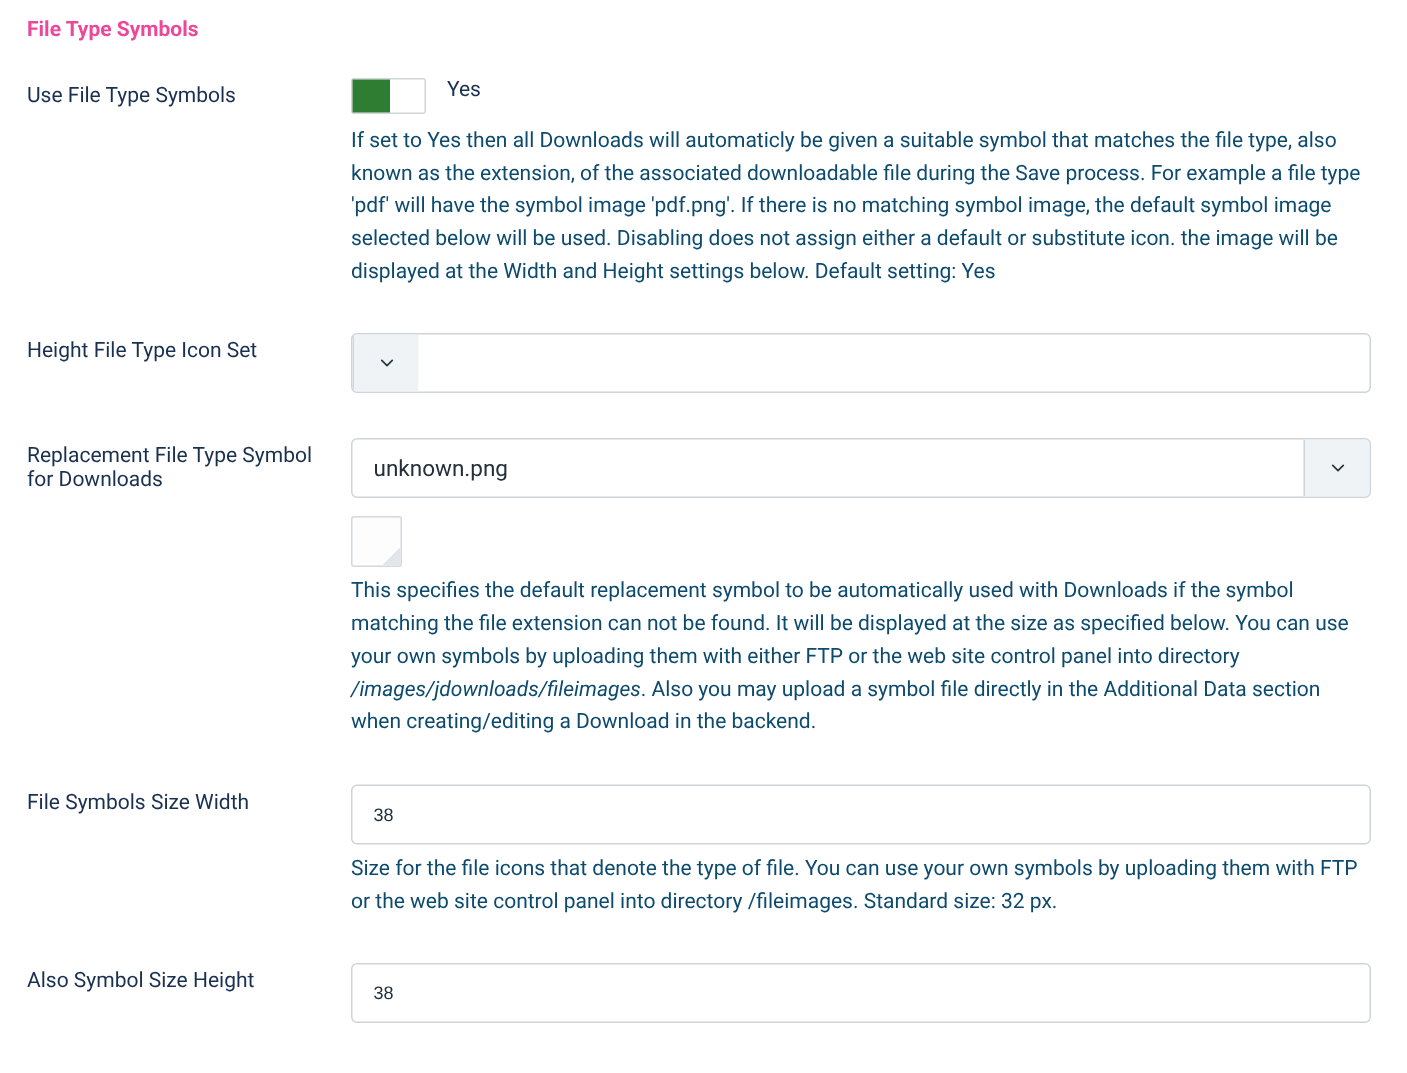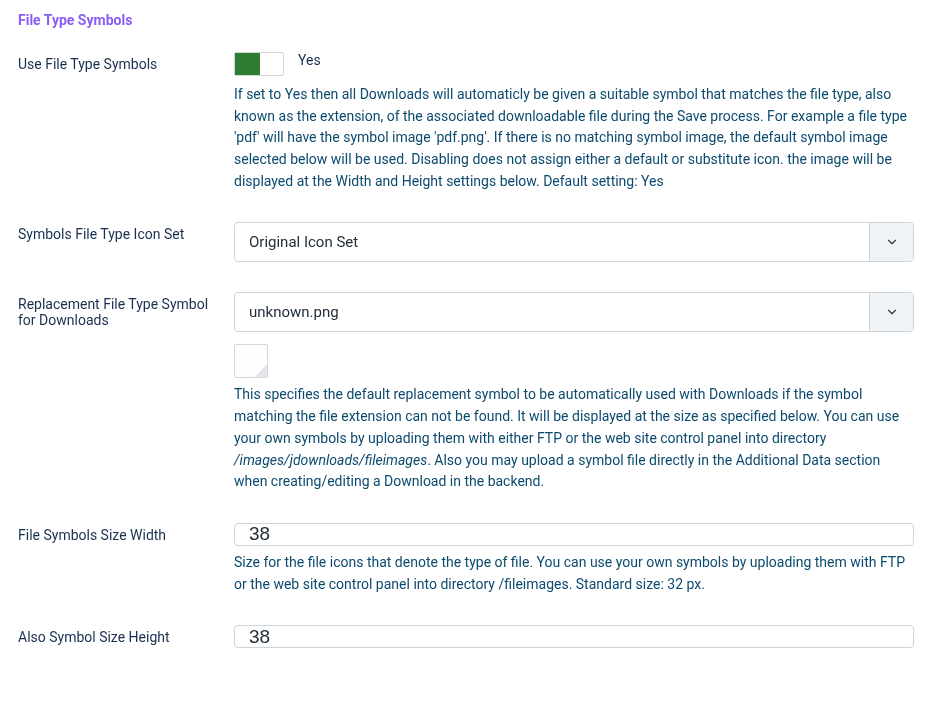"File Type Symbols" .section-title { color: #8b5cf6 -> #ec4899 }
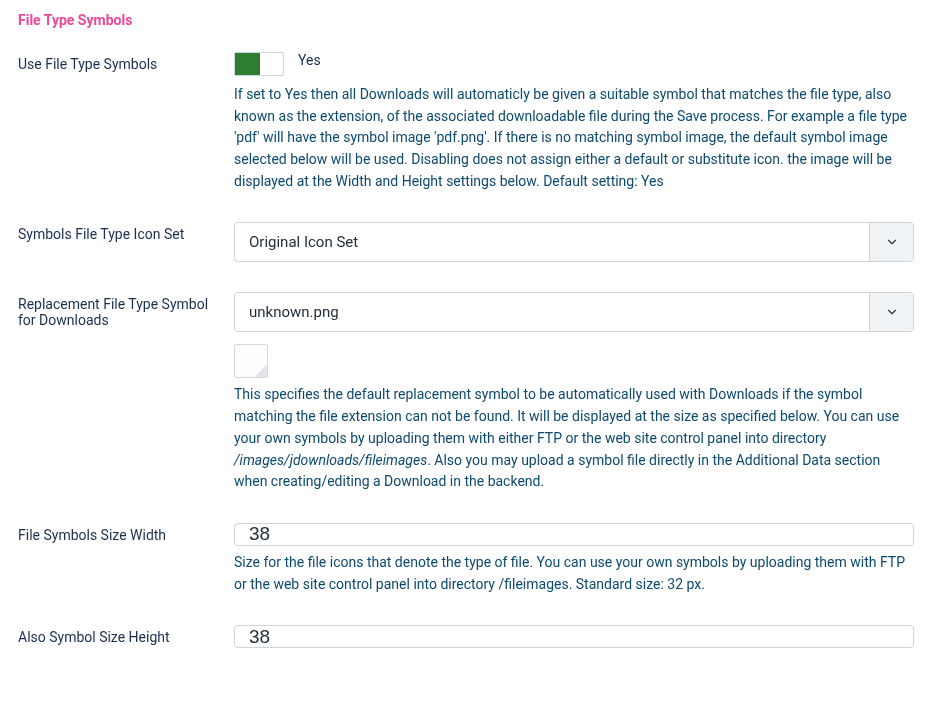"Symbols File Type Icon Set" div.field-label { text: Symbols -> Height }
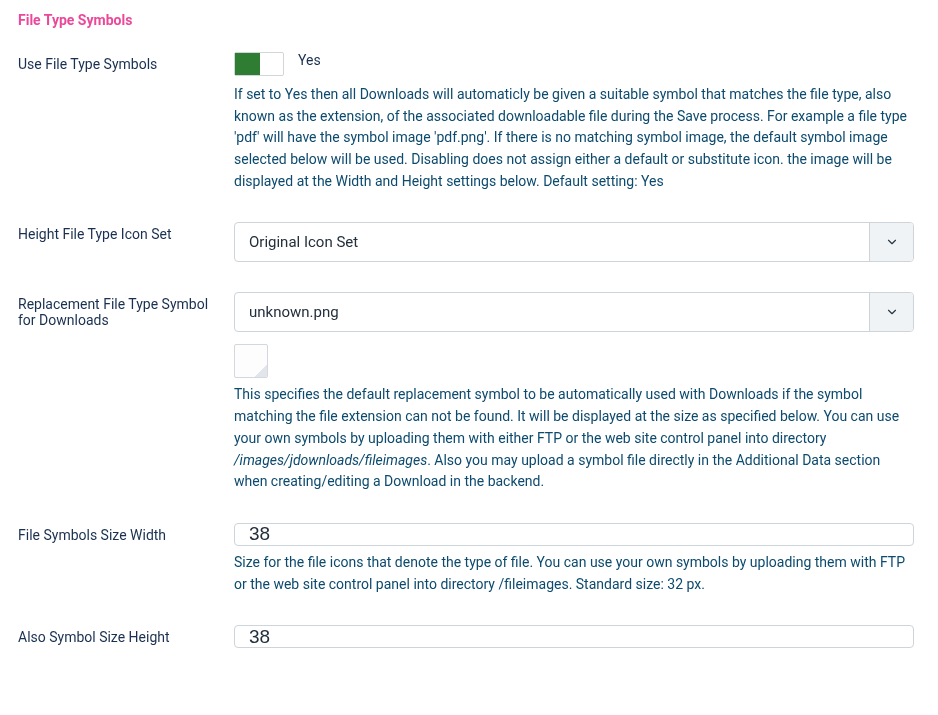"Original Icon Set" div.select-value { html: <div>Original Icon Set</div> -> none }
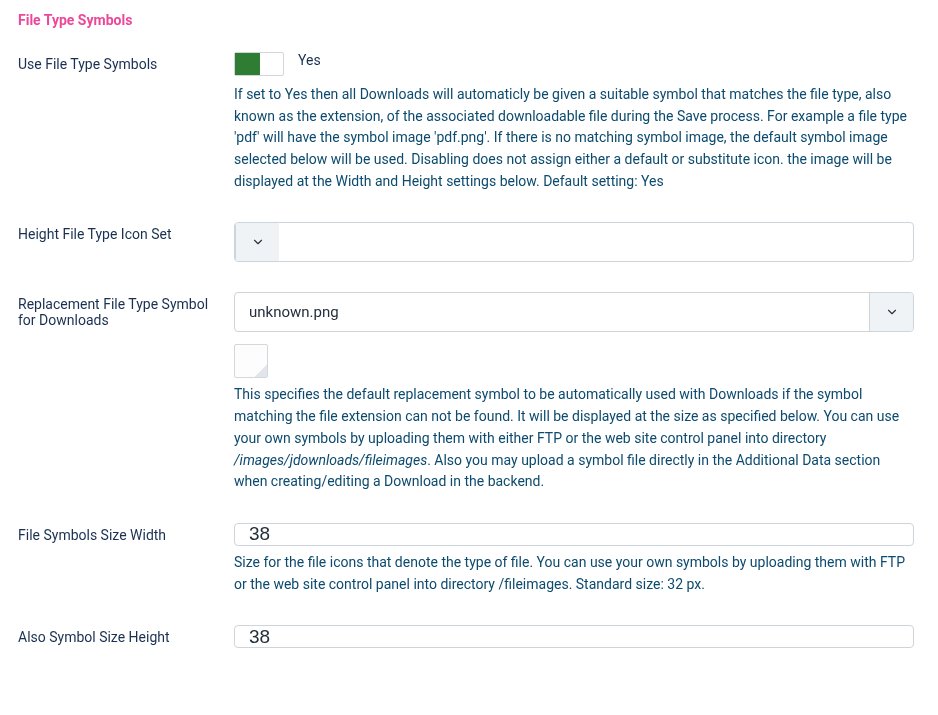"38" .text-input { font-size: 19px -> 12px; height: 23px -> 40px }
